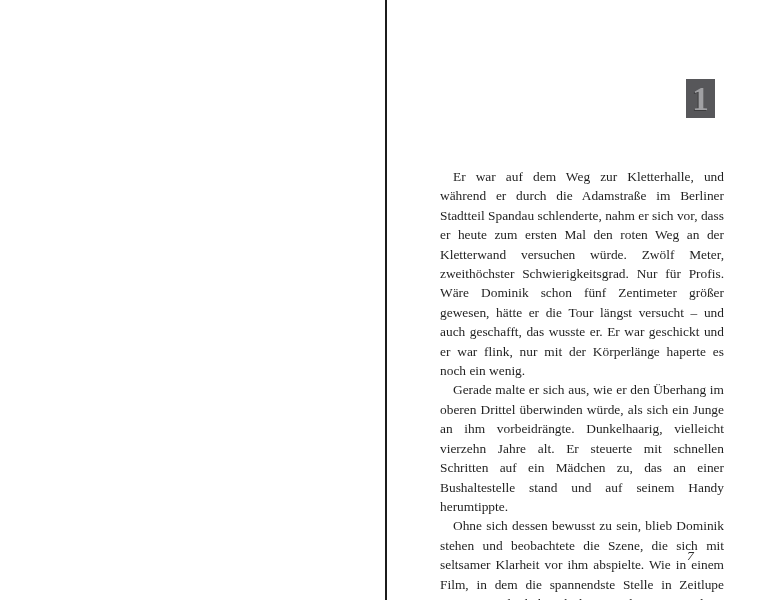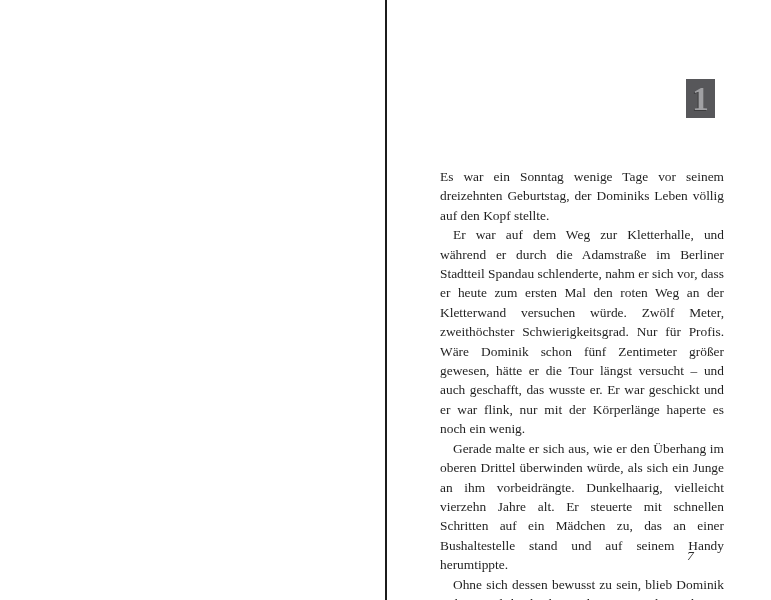"Es war ein Sonntag wenige" p { html: <p>Es war ein Sonntag wenige Tage vor seinem dreizehnten Geburtstag, der Dominiks Leben völlig auf den Kopf stellte.</p> -> none }
